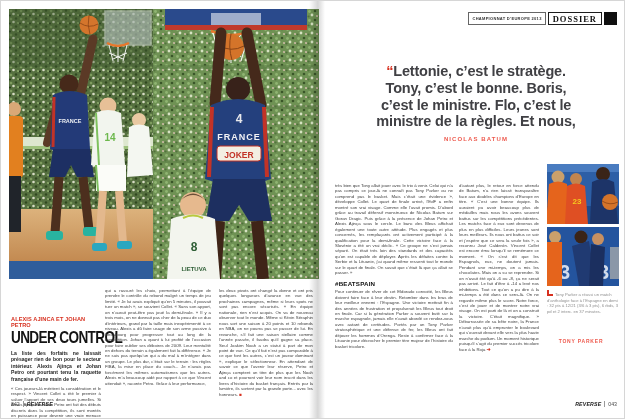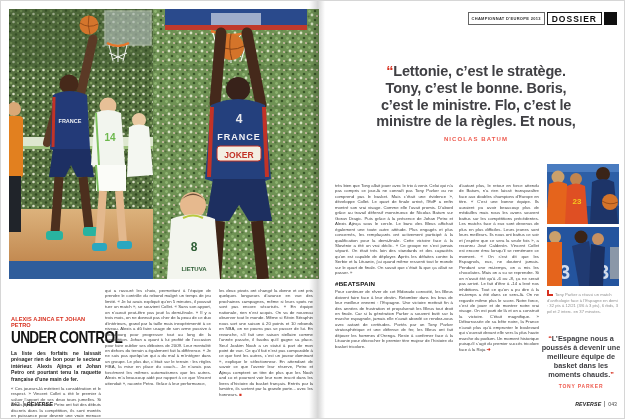"DOSSIER" .dossier-tag { font-family: Liberation Sans, sans-serif -> Liberation Serif, serif }
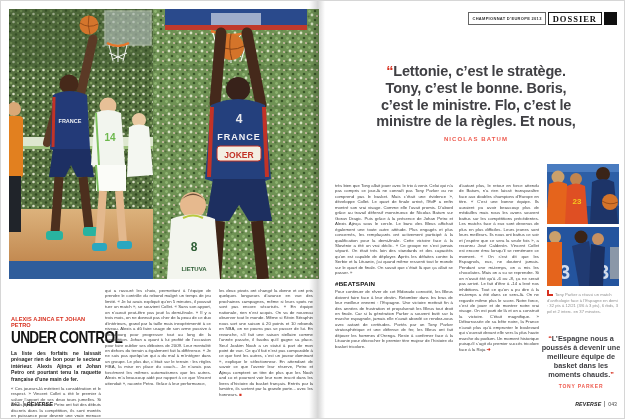"“L’Espagne nous a poussés à" div.q2t { html: <div><span>“</span><span>L’Espagne nous a poussés à devenir une meilleure équipe de basket dans les moments chauds.</span><span>”</span></div> -> none }
